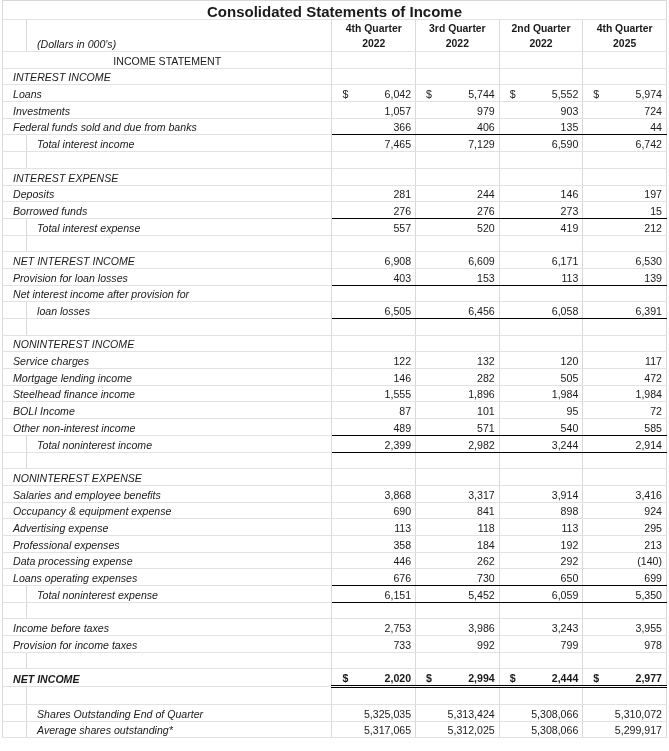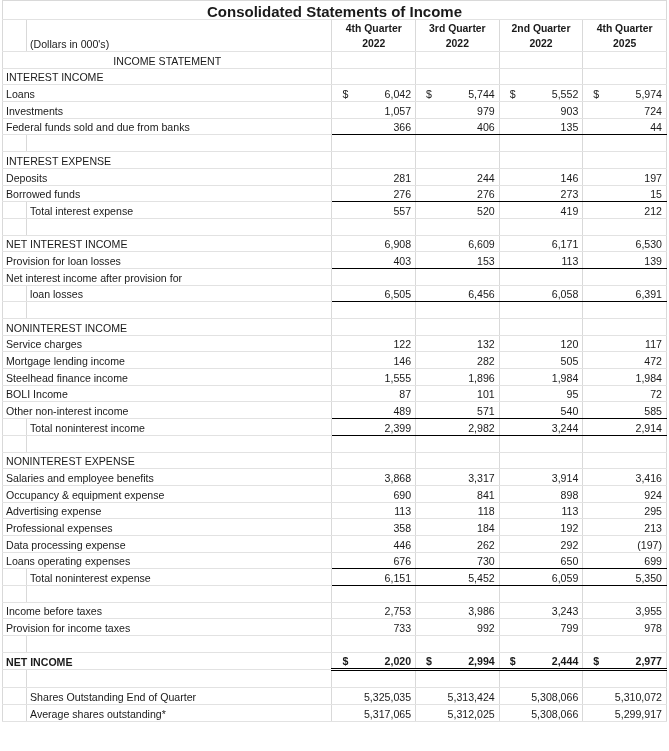"(Dollars in 000's)" .label { font-style: none -> italic; padding-left: 3px -> 10px }
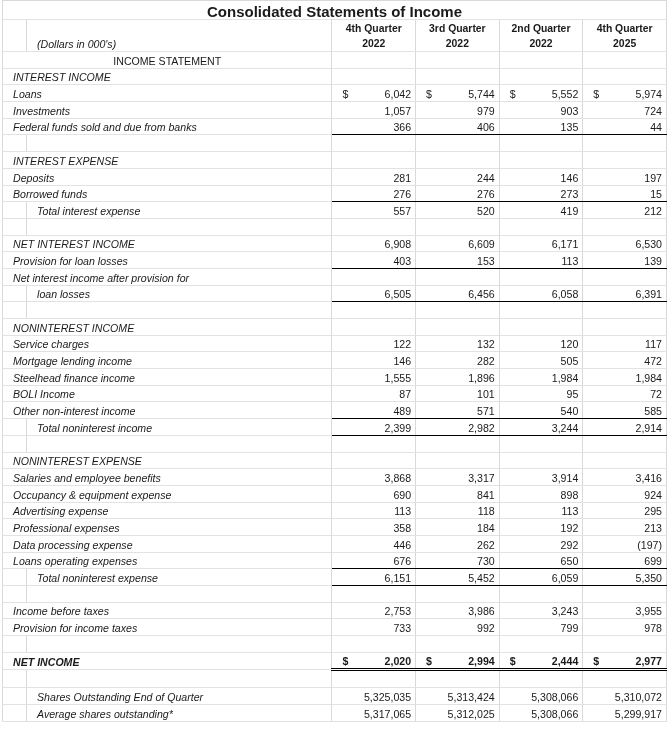"Total interest income" tr { html: none -> <tr> <td></td> <td>Total interest income</td> <td><span>7,465</span></td> <td><span>7,129</span></td> <td><span>6,590</span></td> <td><span>6,742</span></td> </tr> }
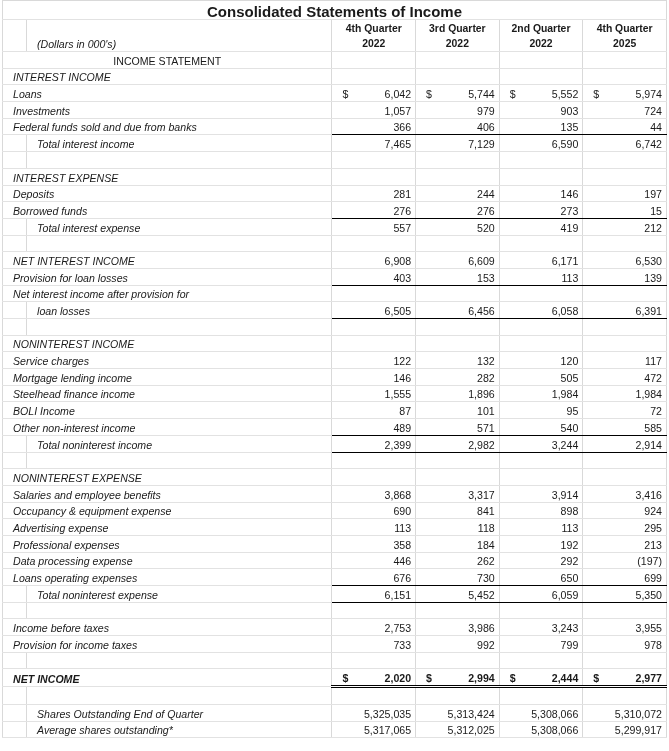"(197)" span { text: 197 -> 140 }
